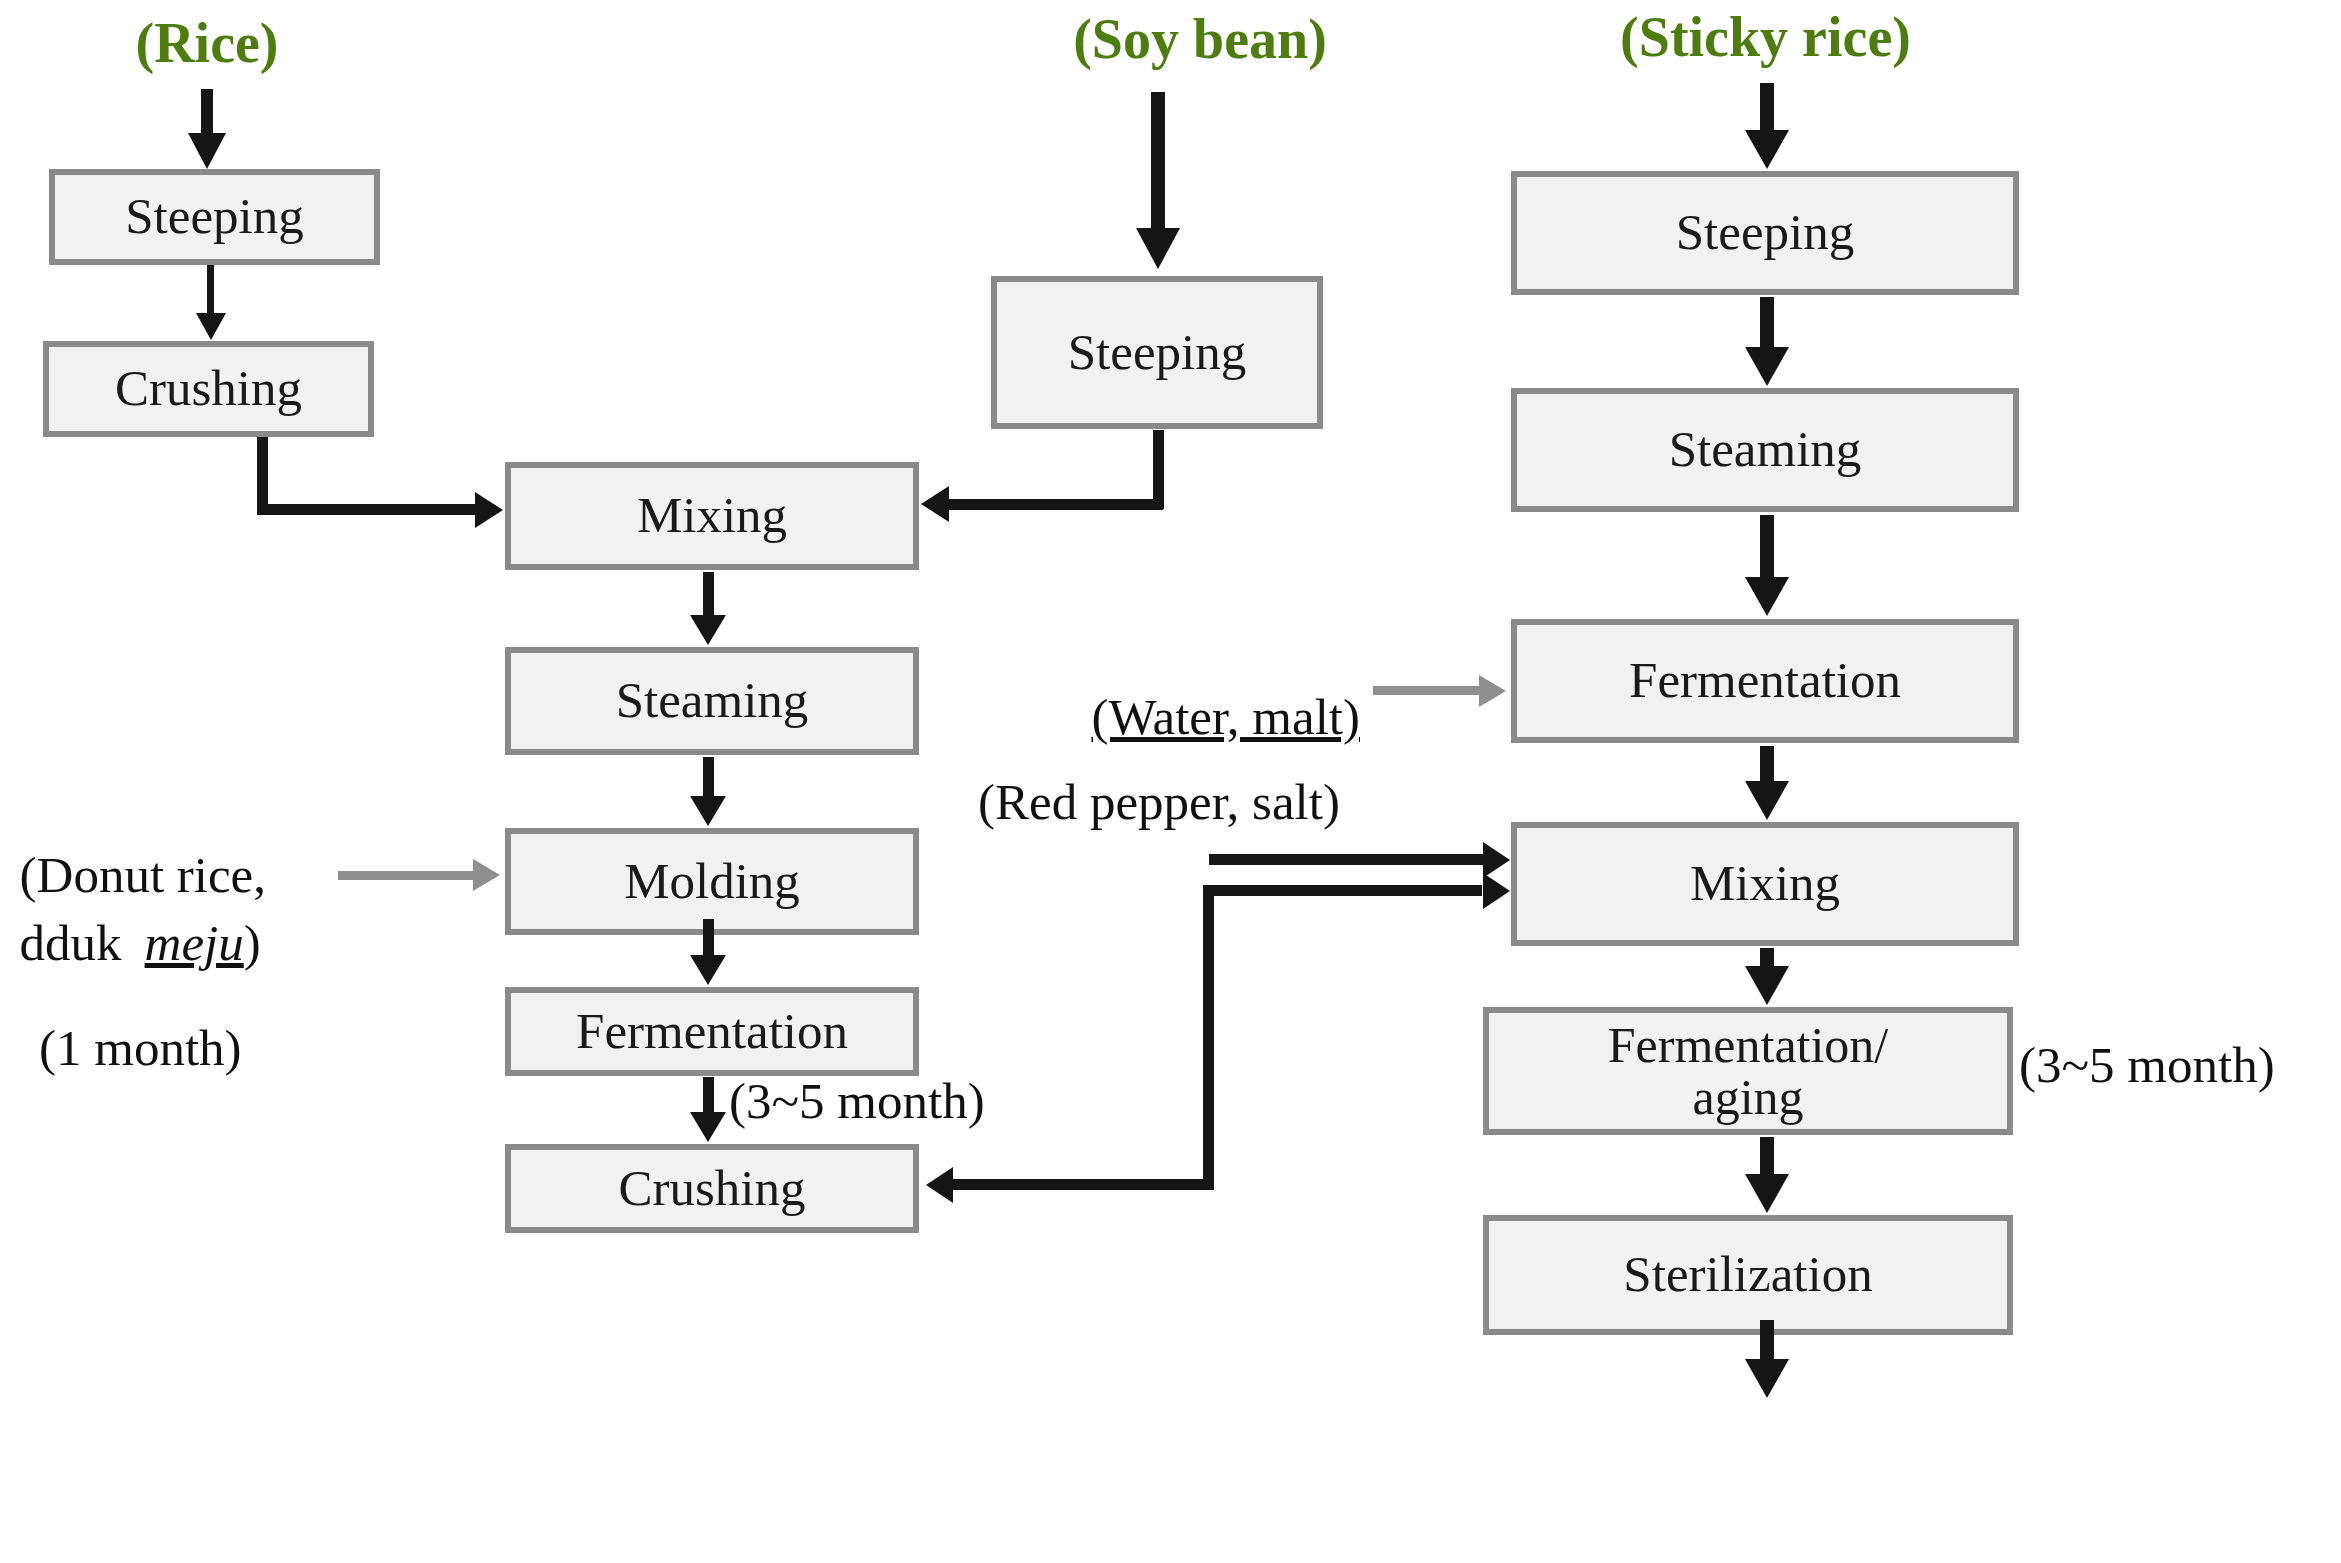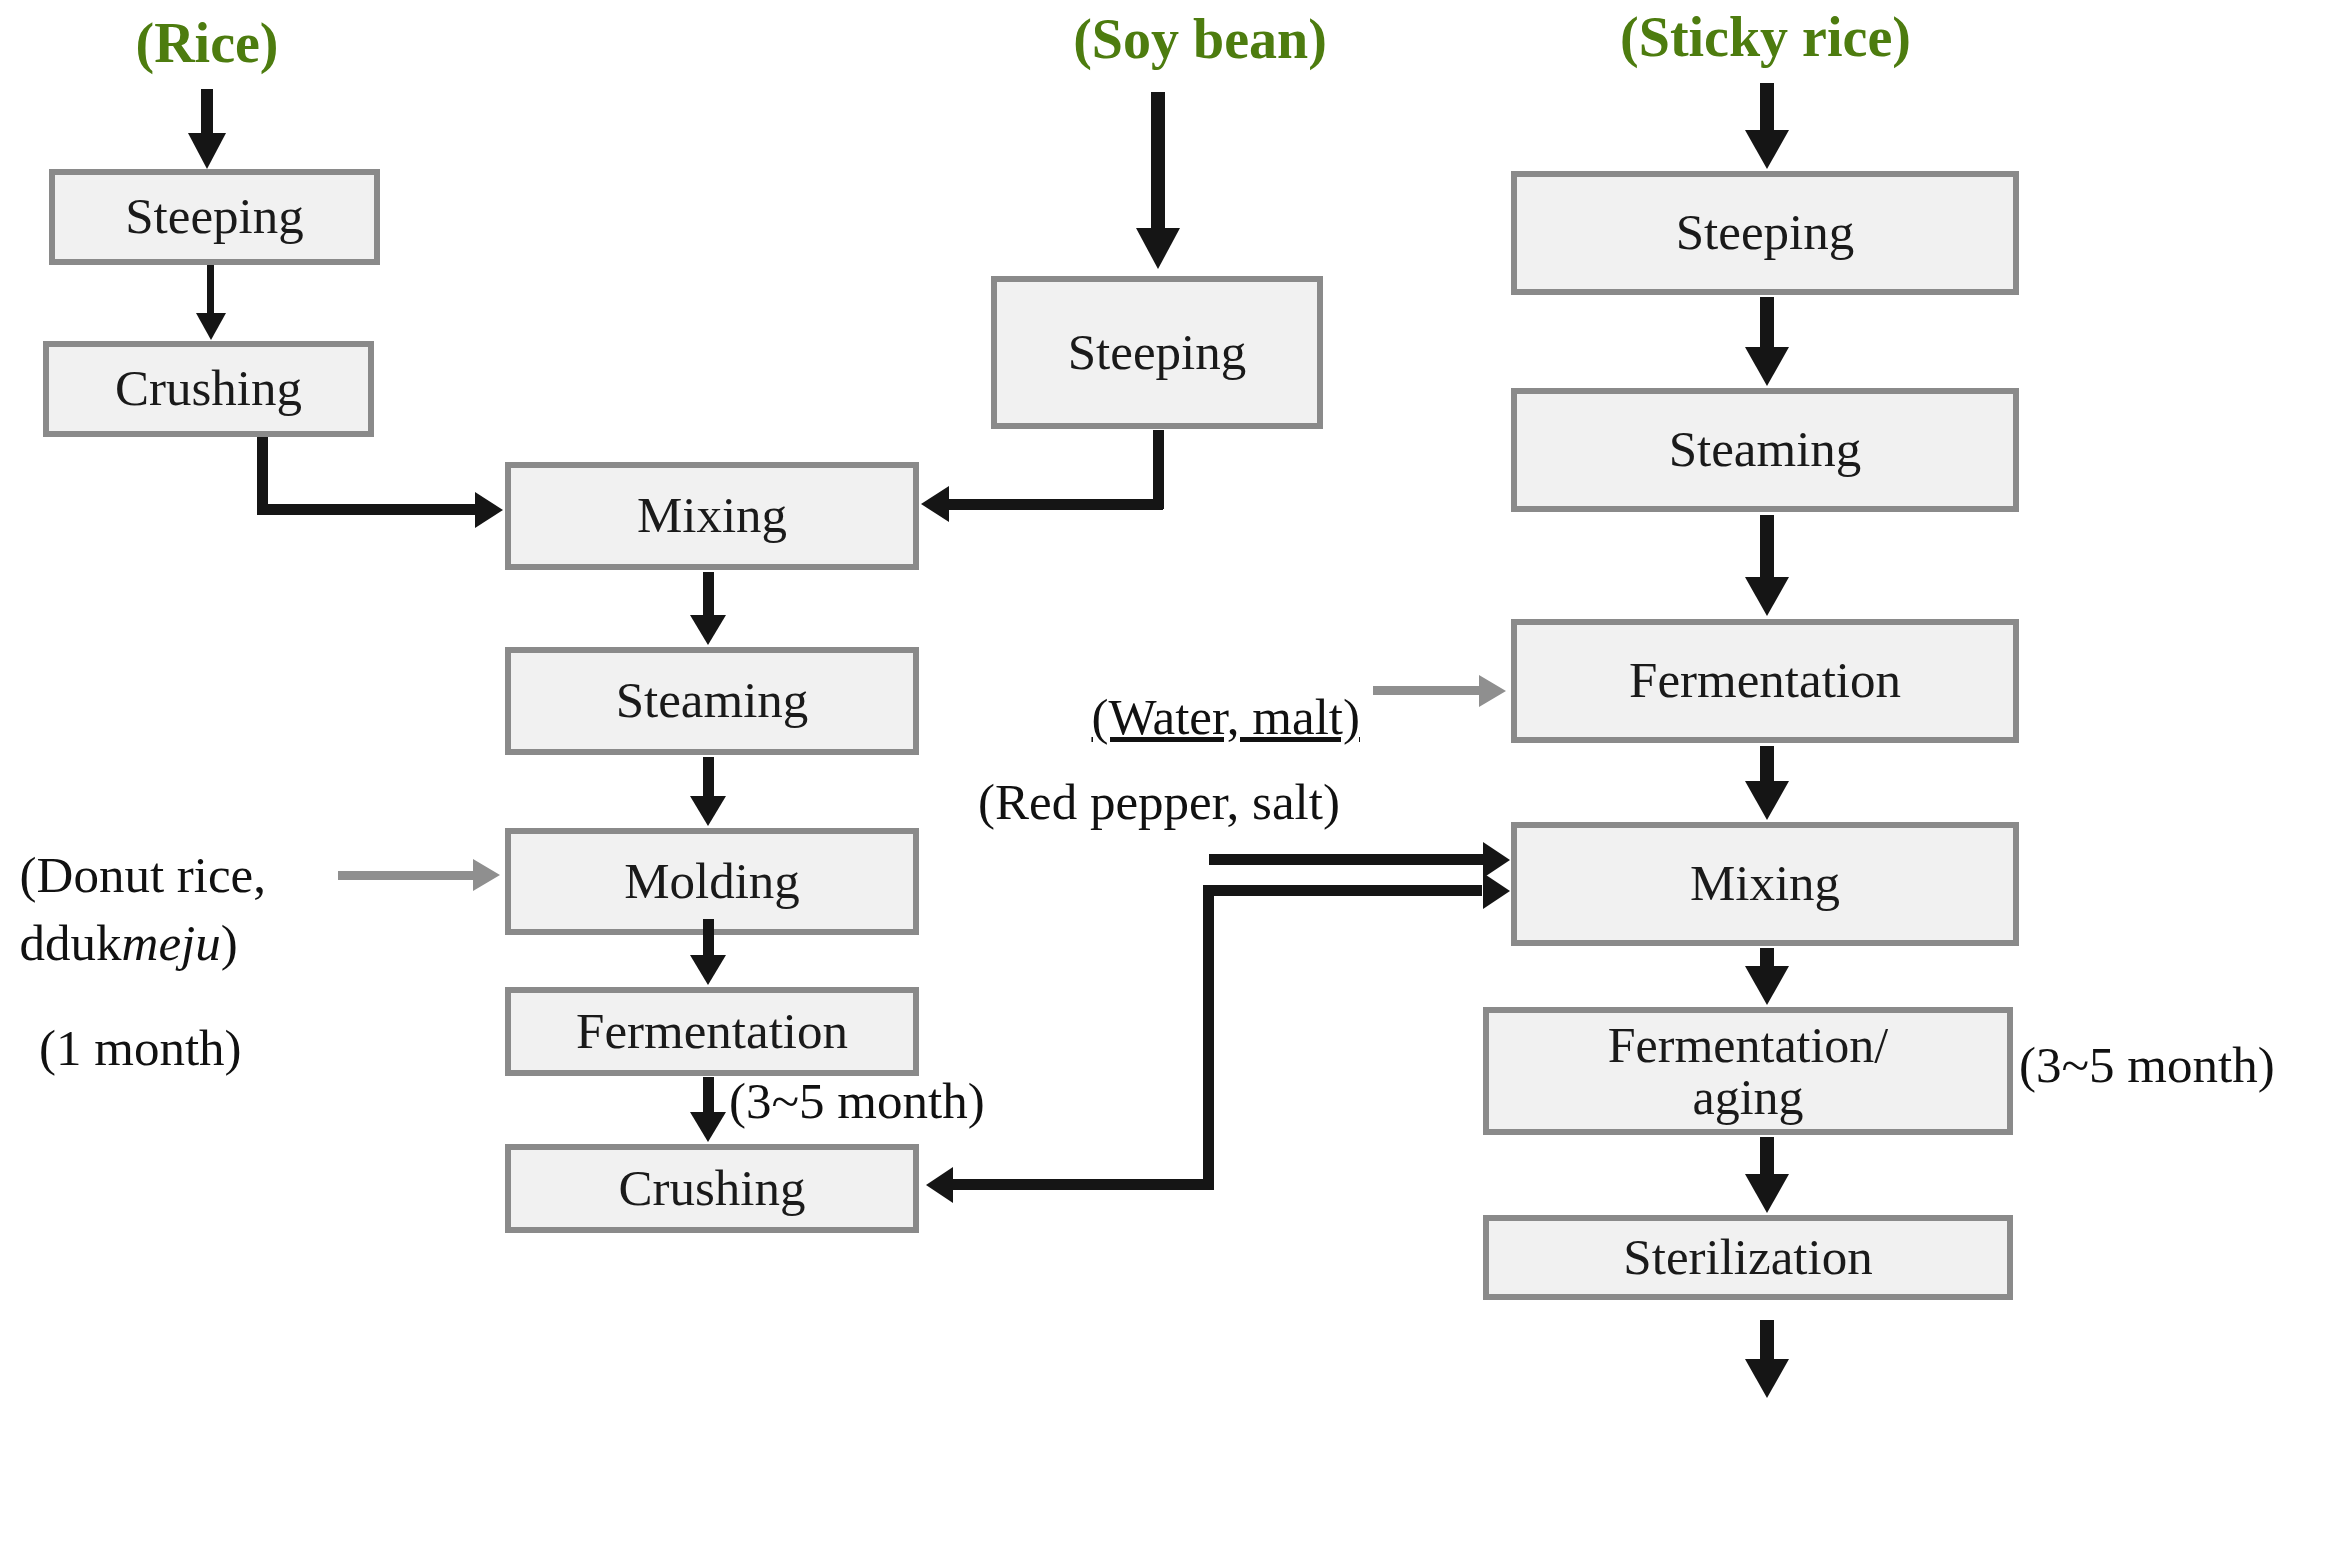"meju" .it { margin-left: none -> 23px; text-decoration: none -> underline }
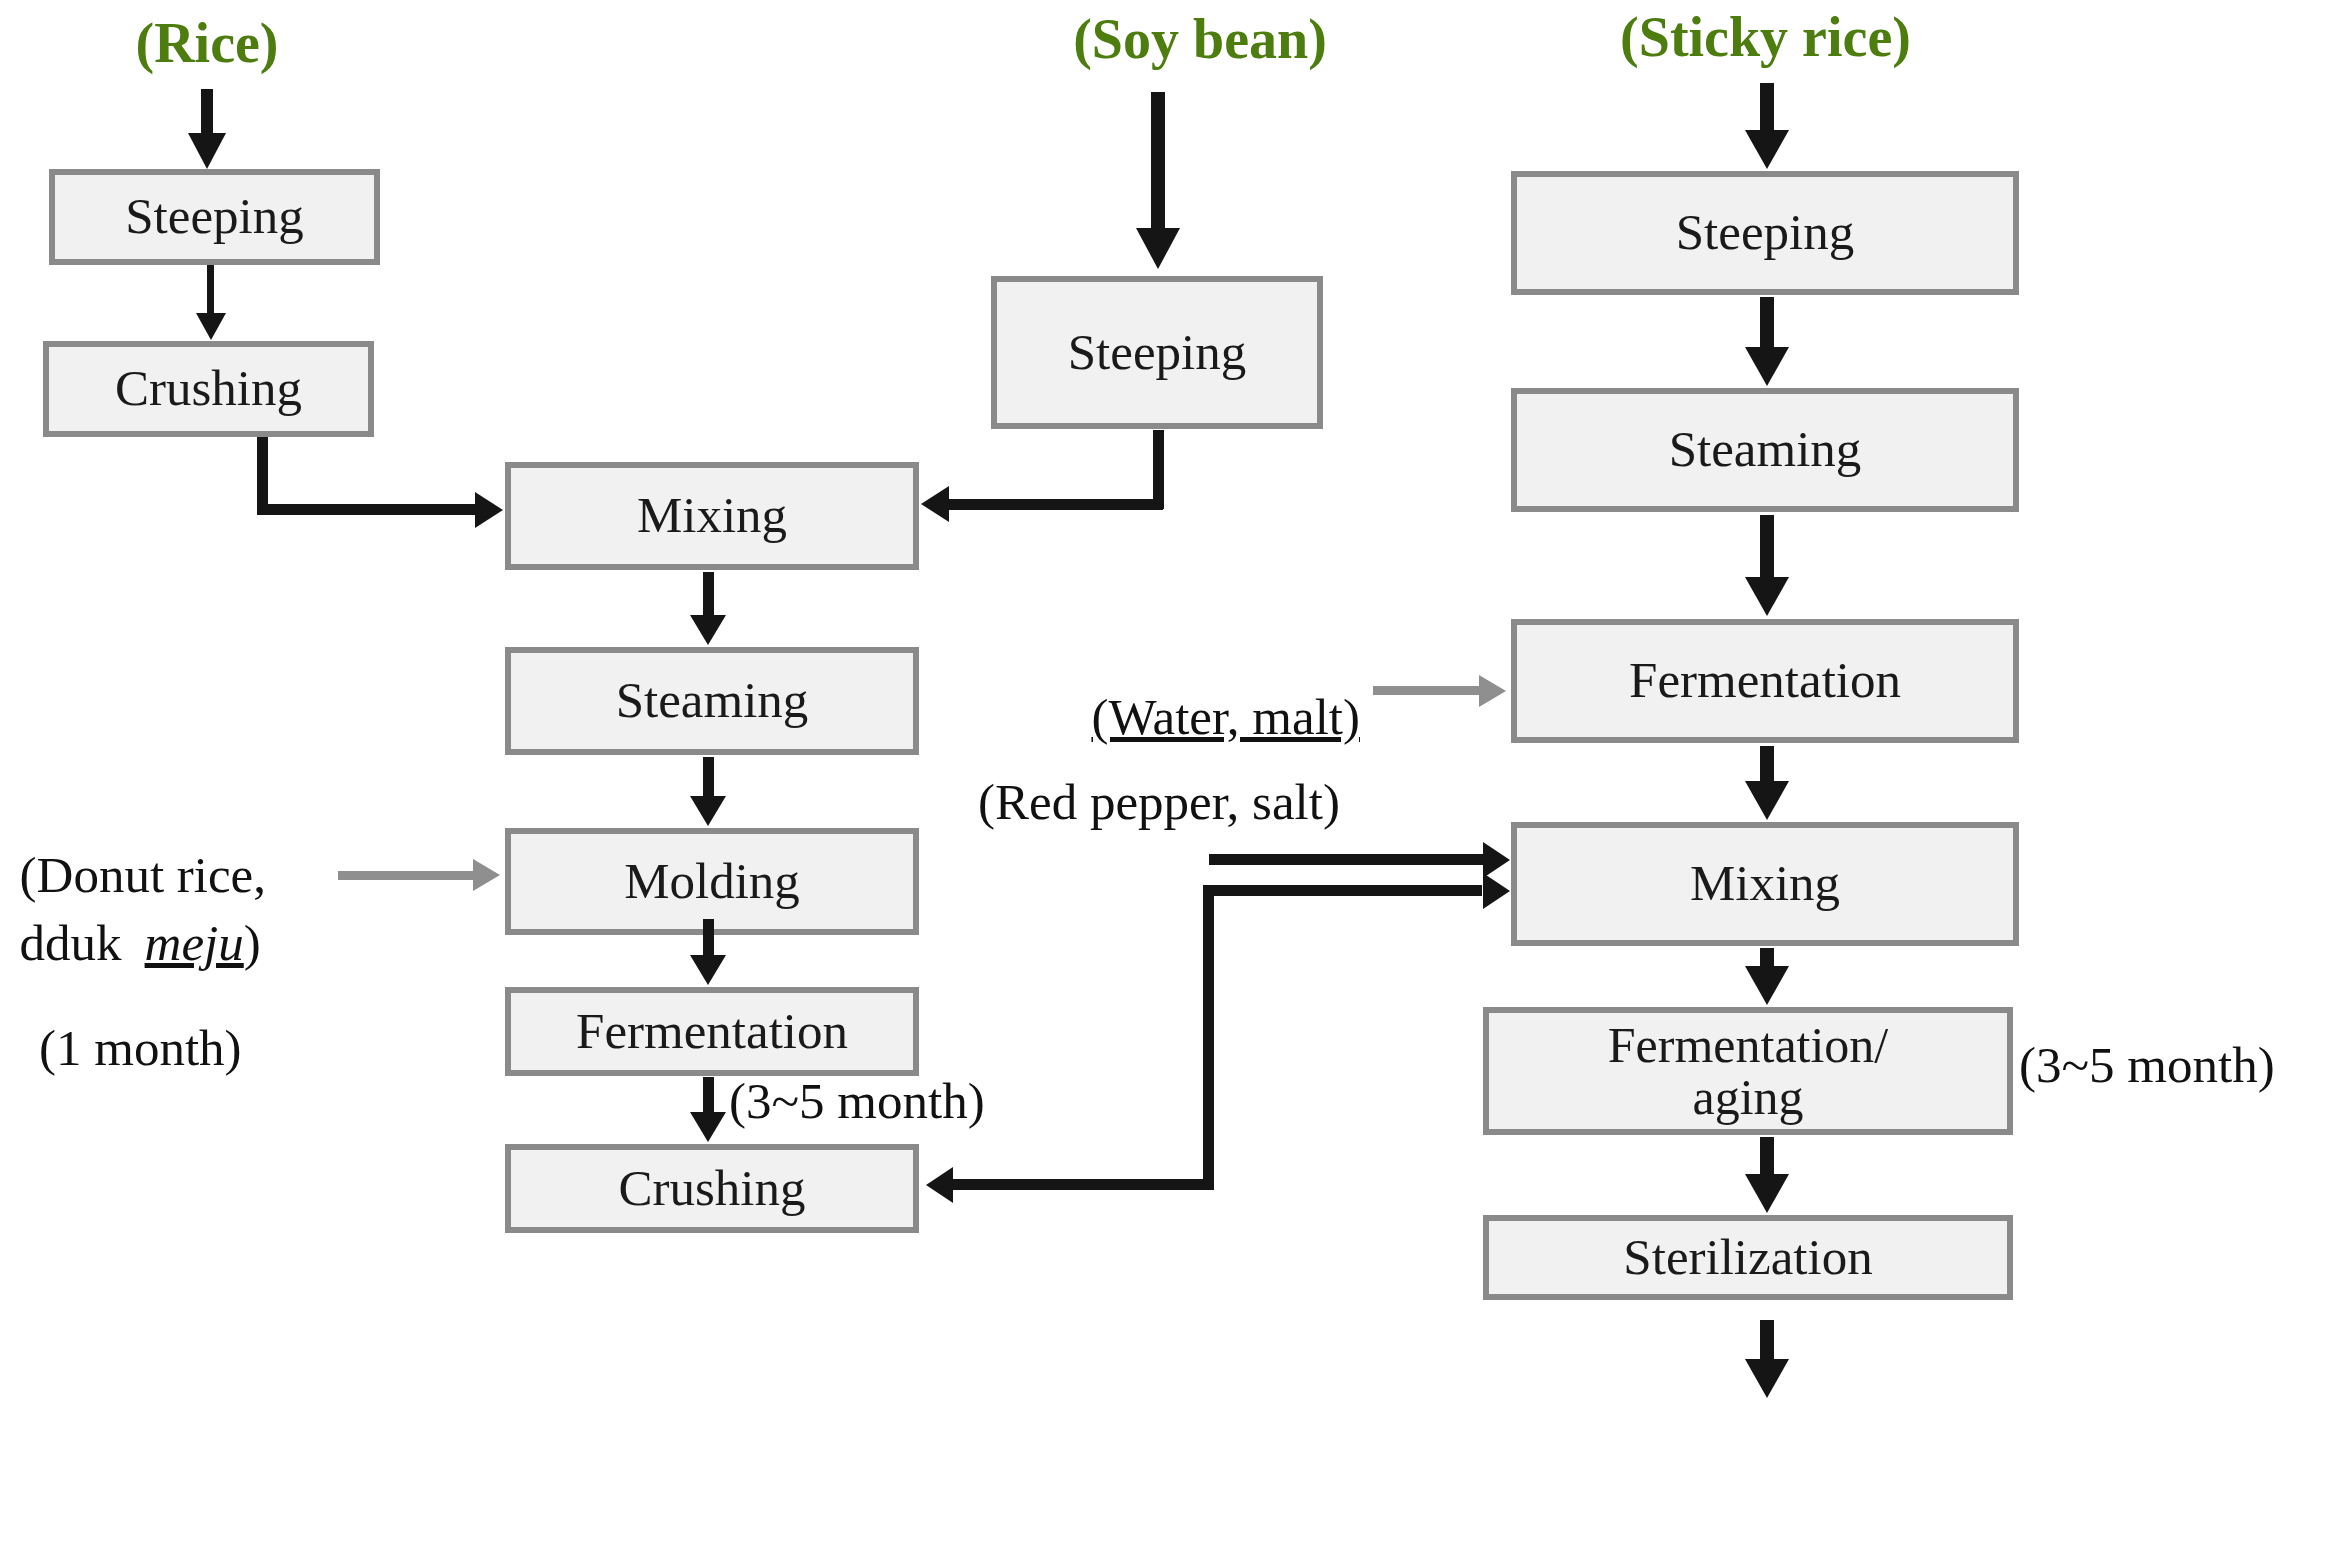"Sterilization" div.box { height: 85px -> 120px }
